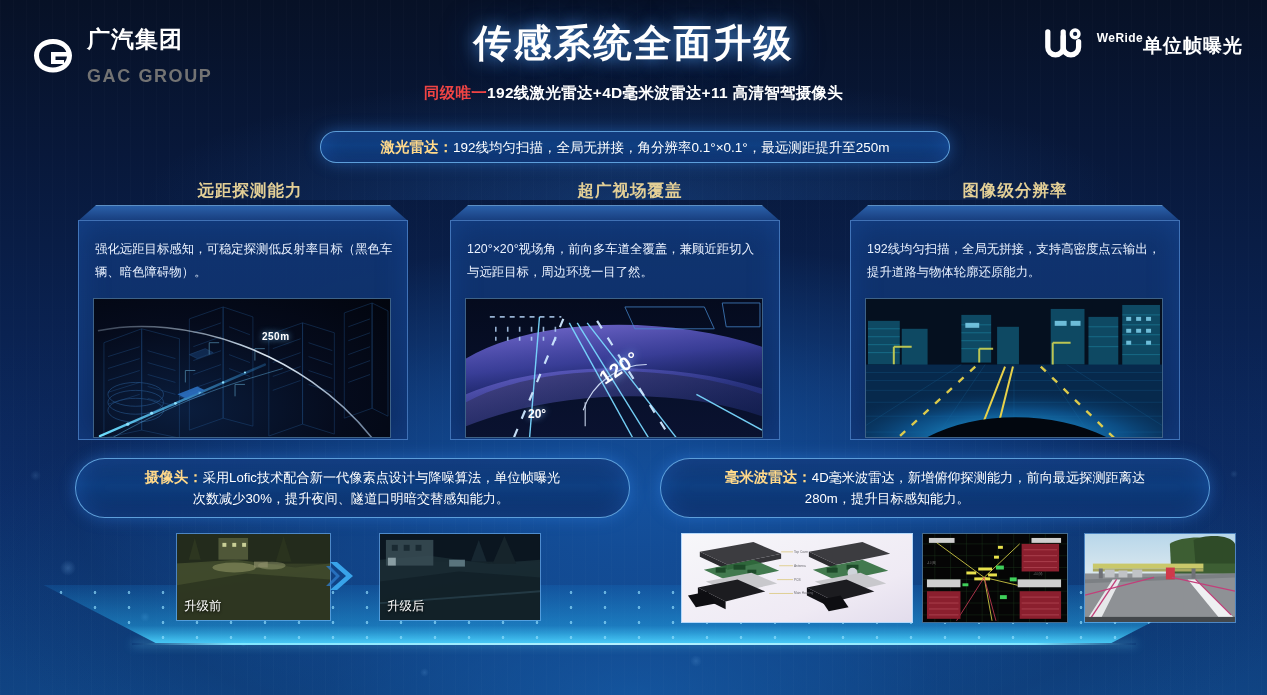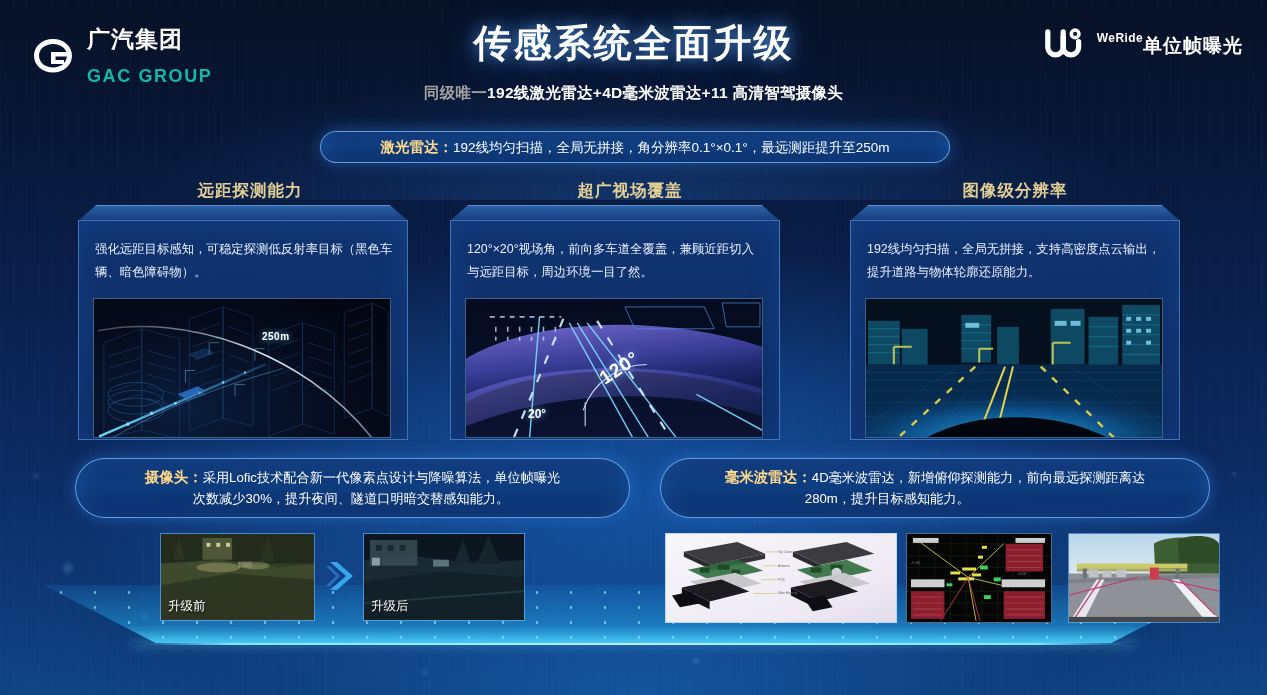"GAC GROUP" .gac-en { color: #14b8a6 -> #737373 }
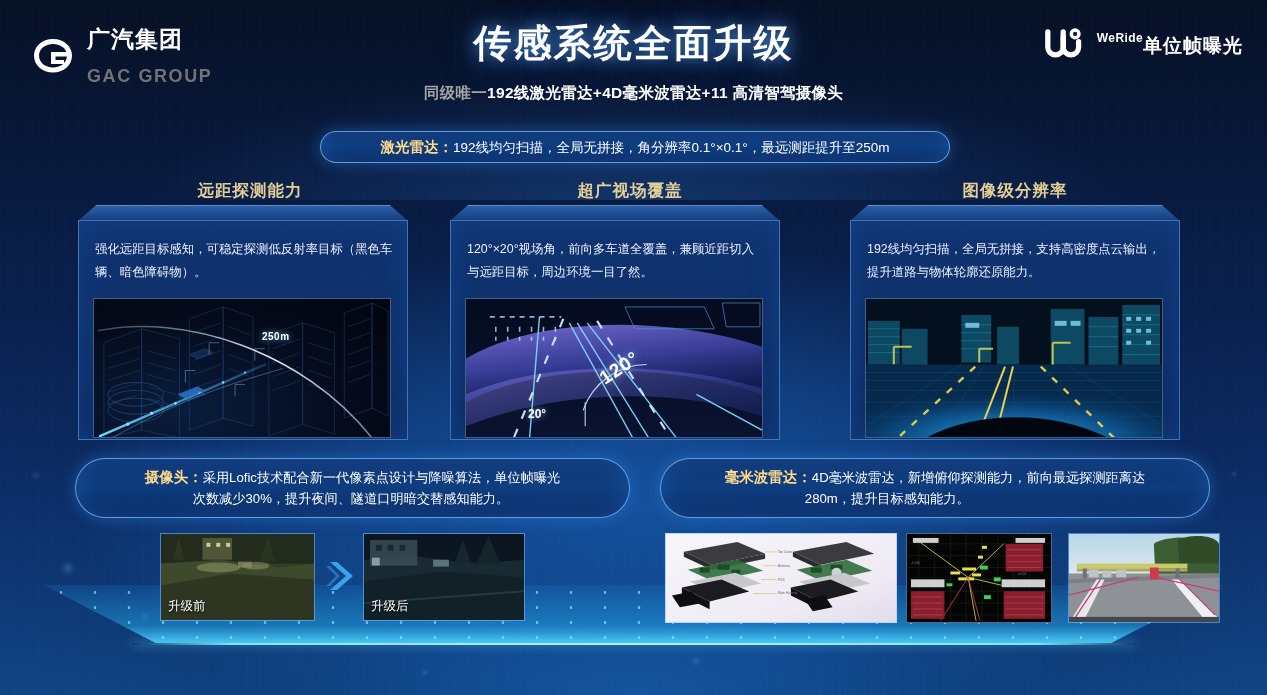"同级唯一" .sub-hl { color: #a3a3a3 -> #ef4444 }
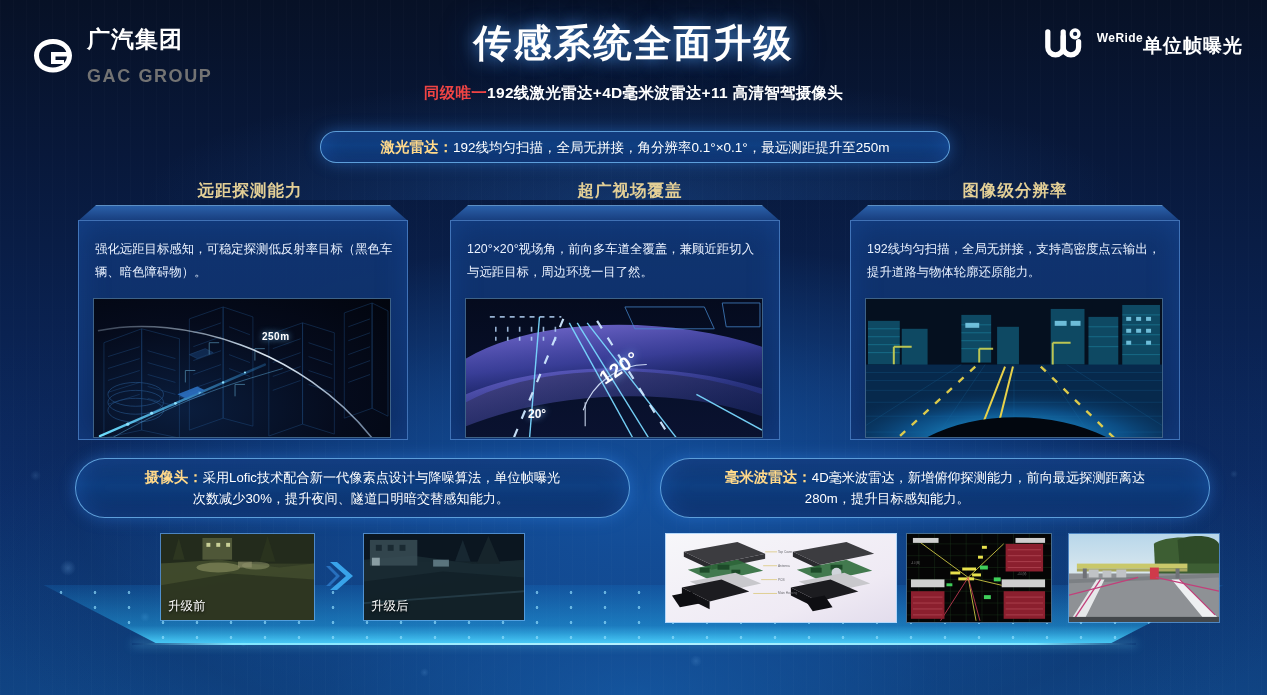"升级前" .shot { margin-left: none -> 16px }
